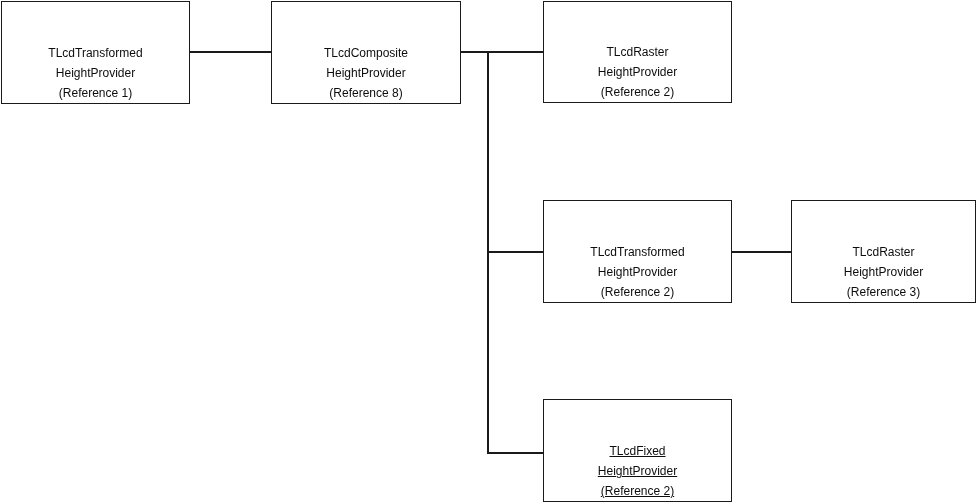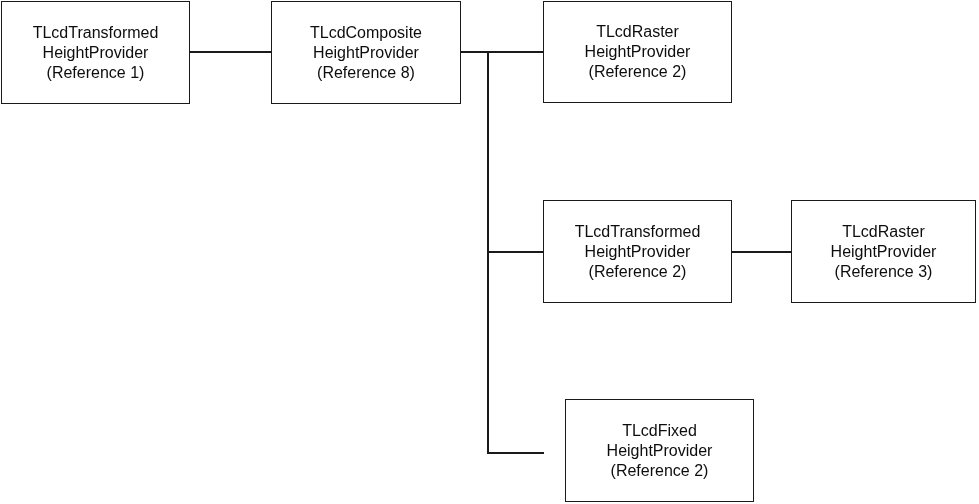"TLcdTransformed" .node { align-items: center -> flex-end; font-size: 16px -> 12px }
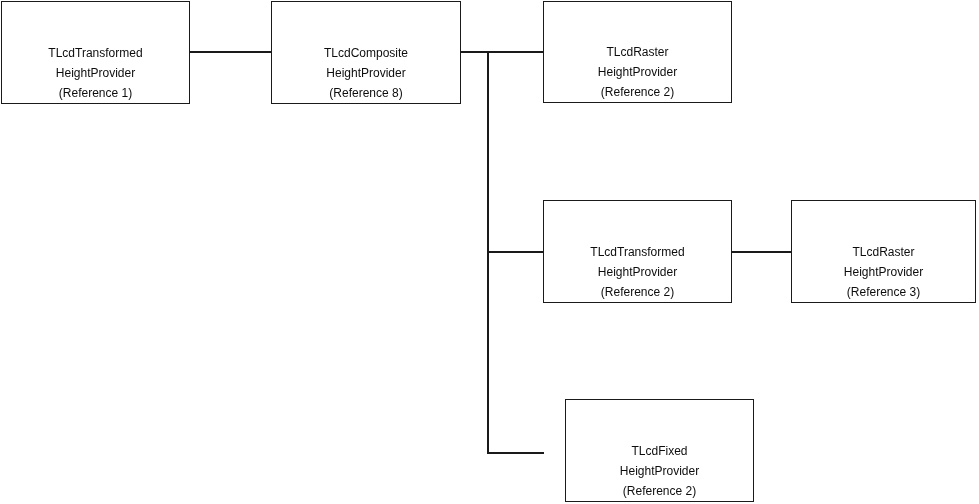"TLcdFixed" div.node { left: 565px -> 543px; text-decoration: none -> underline }
